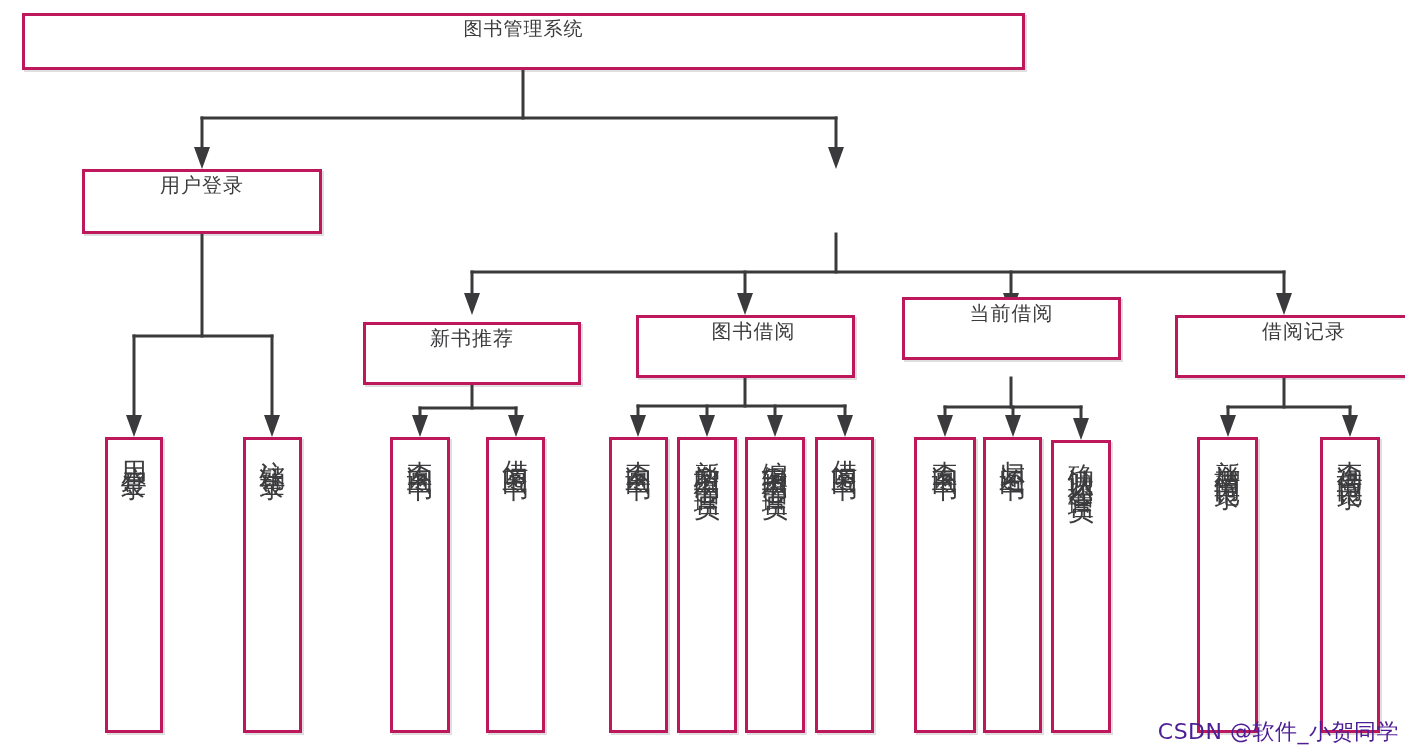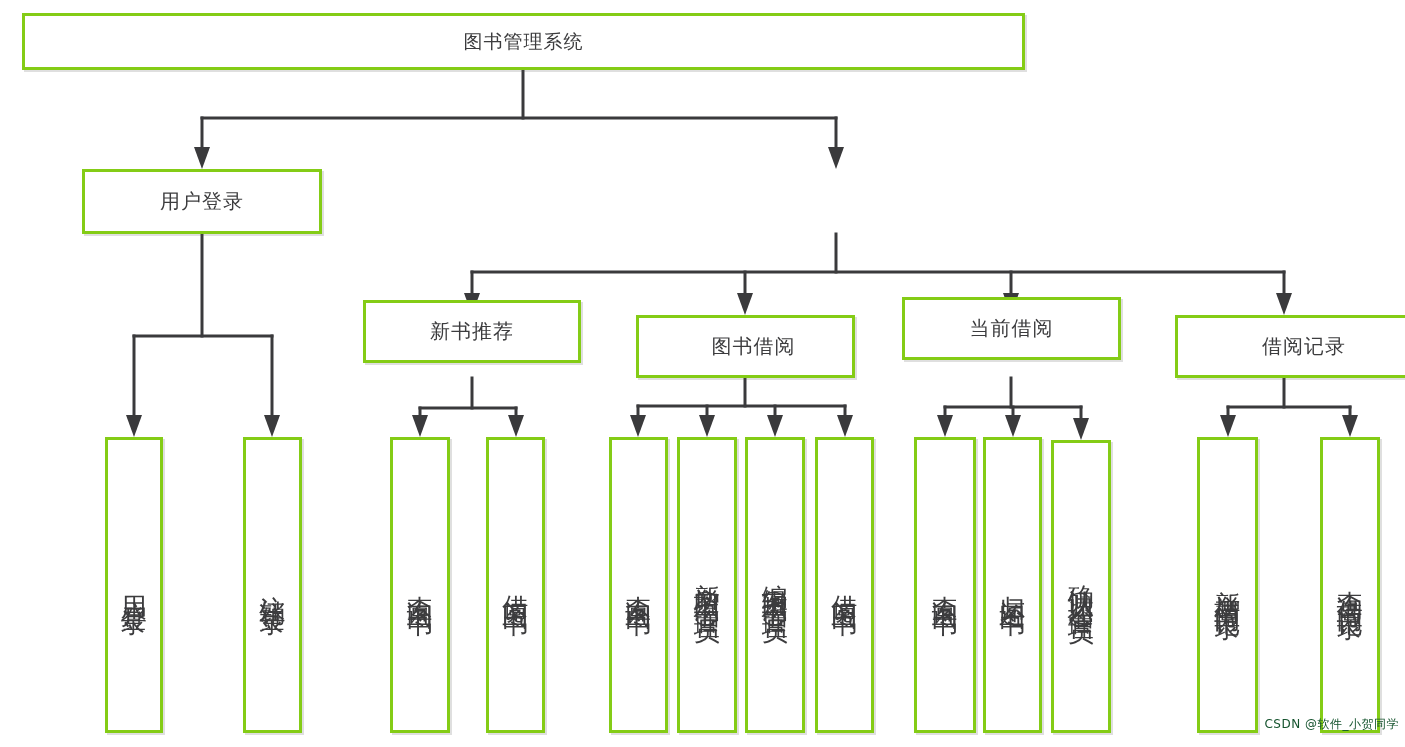"图书管理系统" .node { align-items: center -> none; border: 3px solid #84cc16 -> 3px solid #be185d }
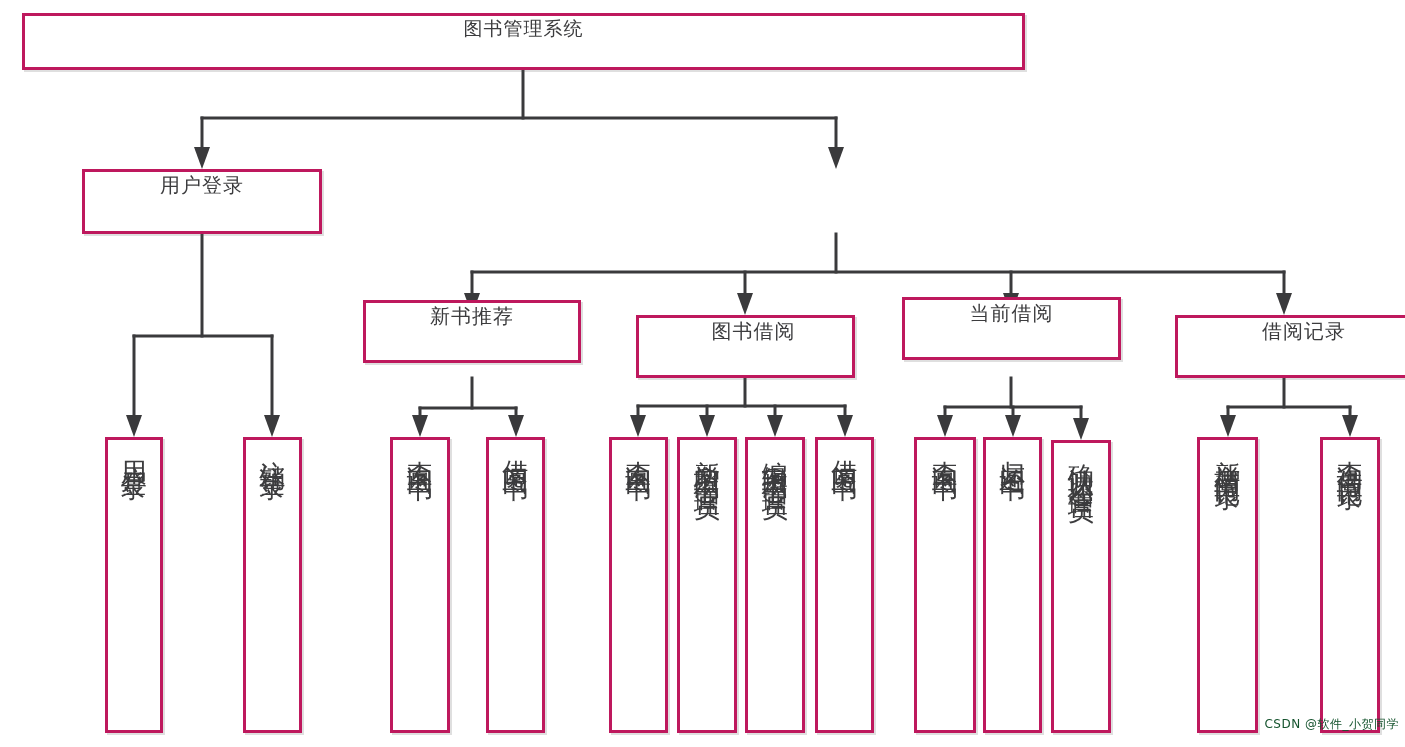"新书推荐" div.node { top: 300px -> 322px }
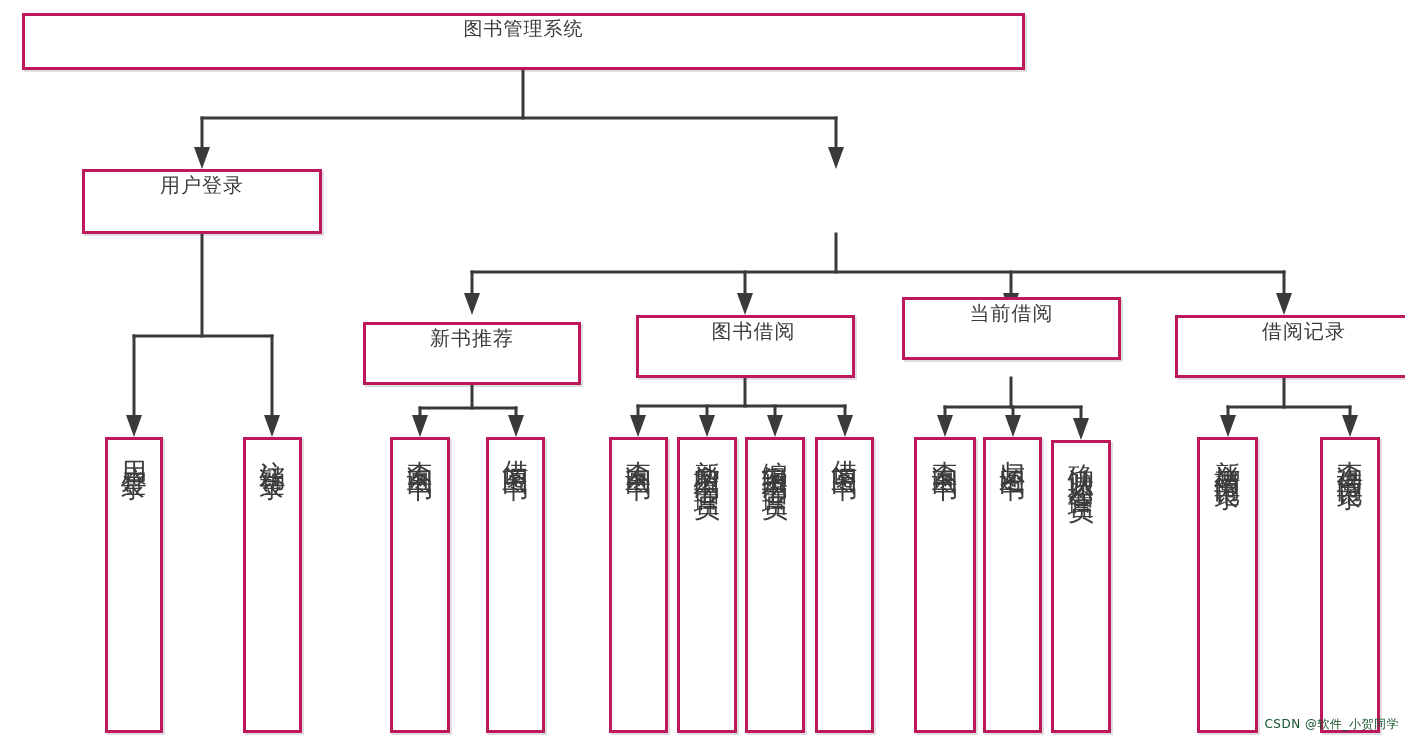"CSDN @软件_小贺同学" .watermark { bottom: 14px -> 0; color: #14532d -> #4c1d95; font-size: 12px -> 22px }
